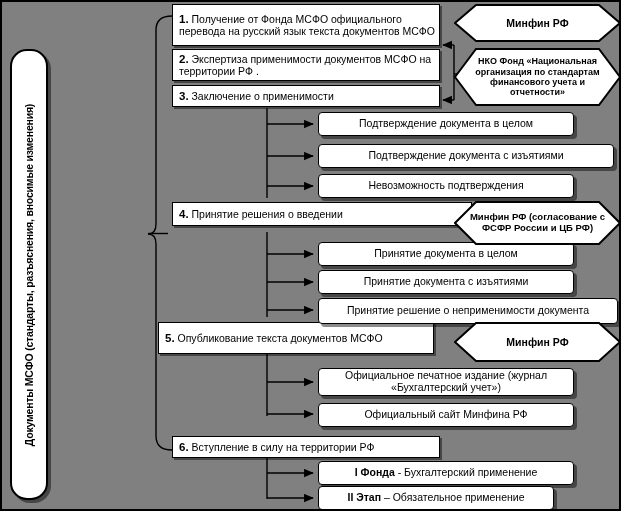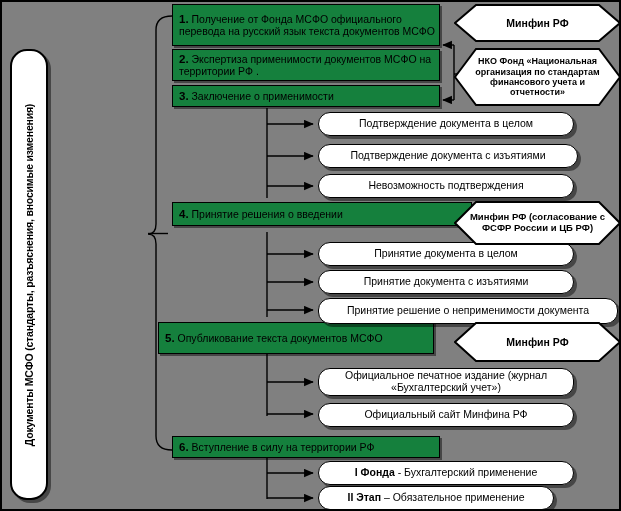"1. Получение от Фонда МСФО" .step { background: #15803d -> #ffffff }
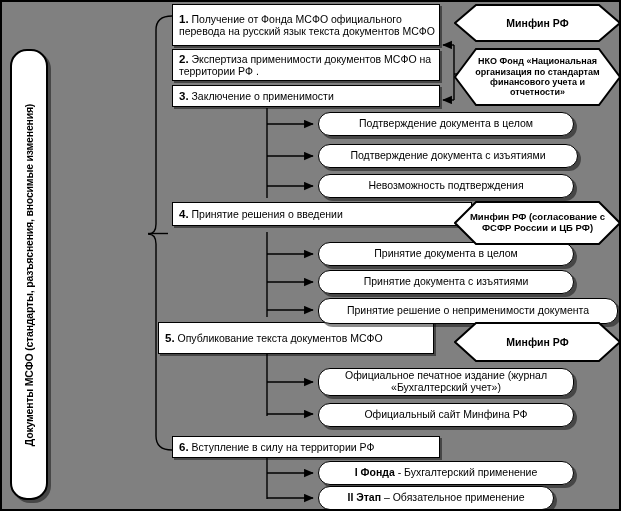"Подтверждение документа в целом" .pill { border-radius: 12px -> 4px }
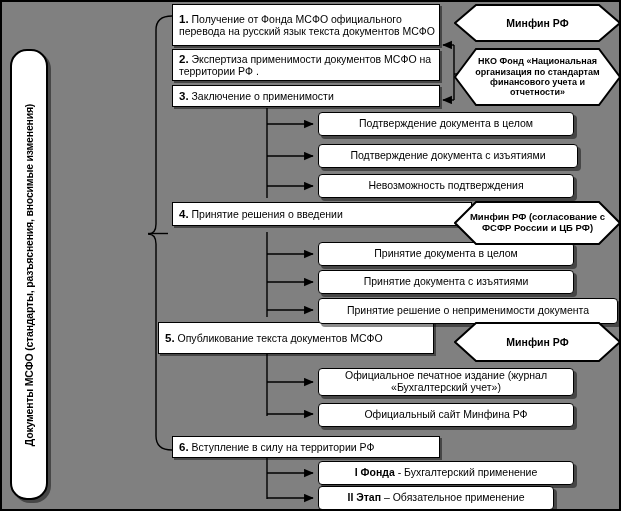"Подтверждение документа с изъятиями" div.node { width: 260px -> 296px }
